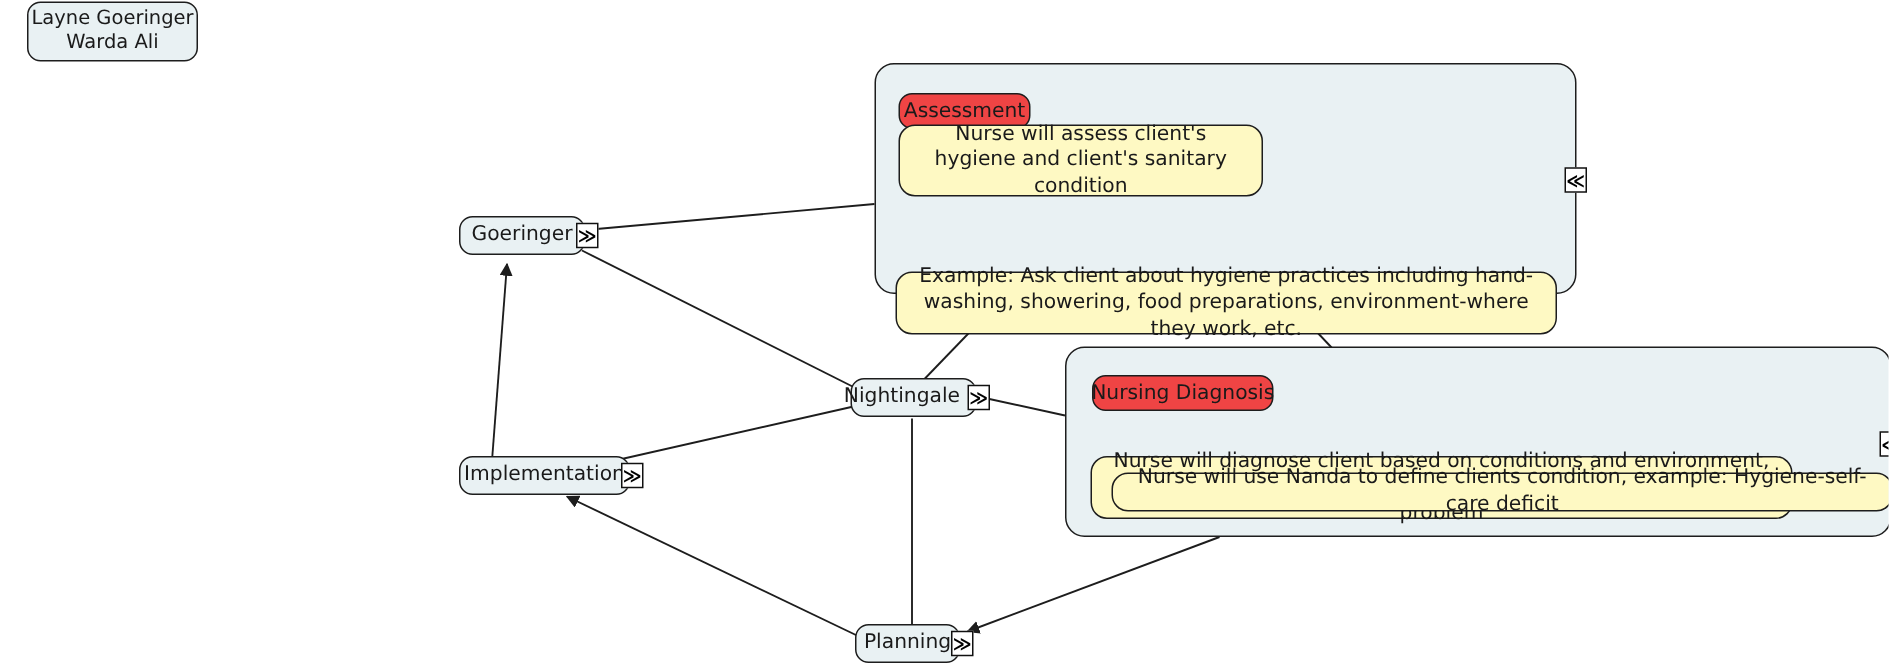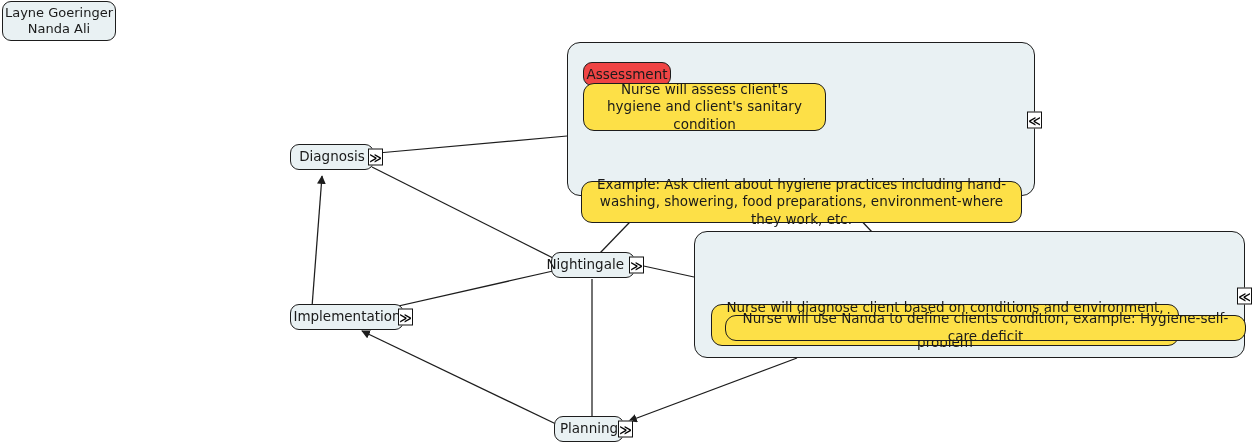"Layne Goeringer" #canvas { left: 0 -> 16px }
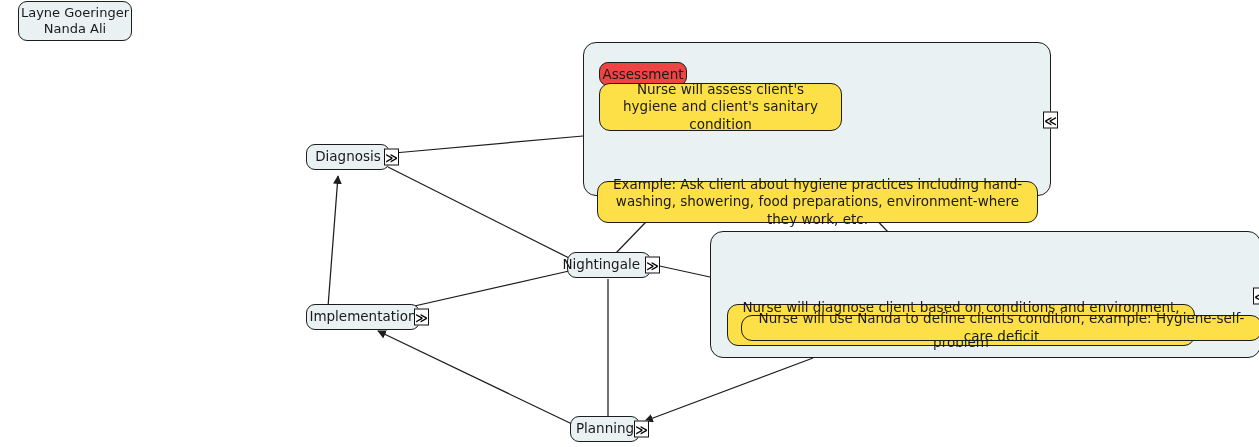"Nanda Ali" span { text: Nanda -> Warda }
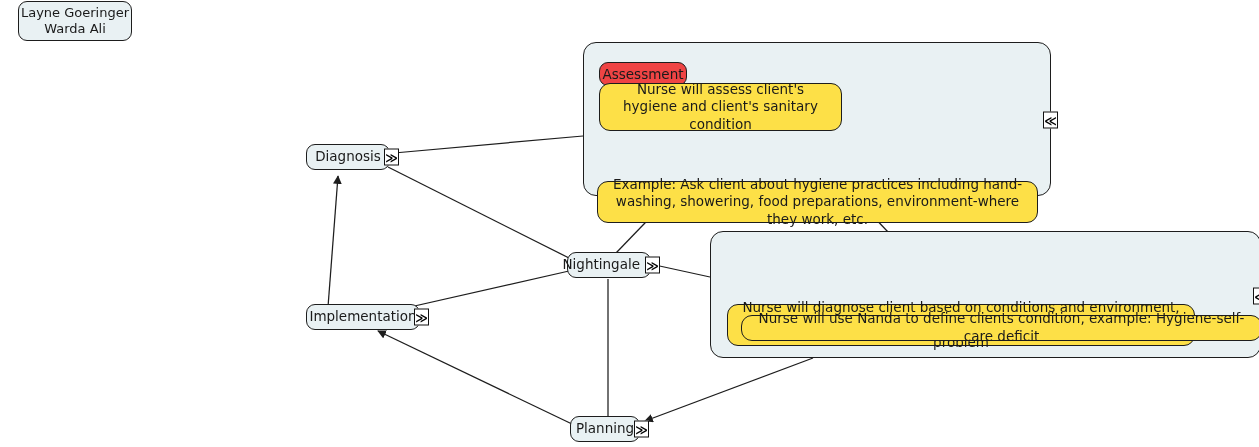"Nurse will assess client's hygiene" .panel .detail-chip { background: #fde047 -> #fef9c3 }
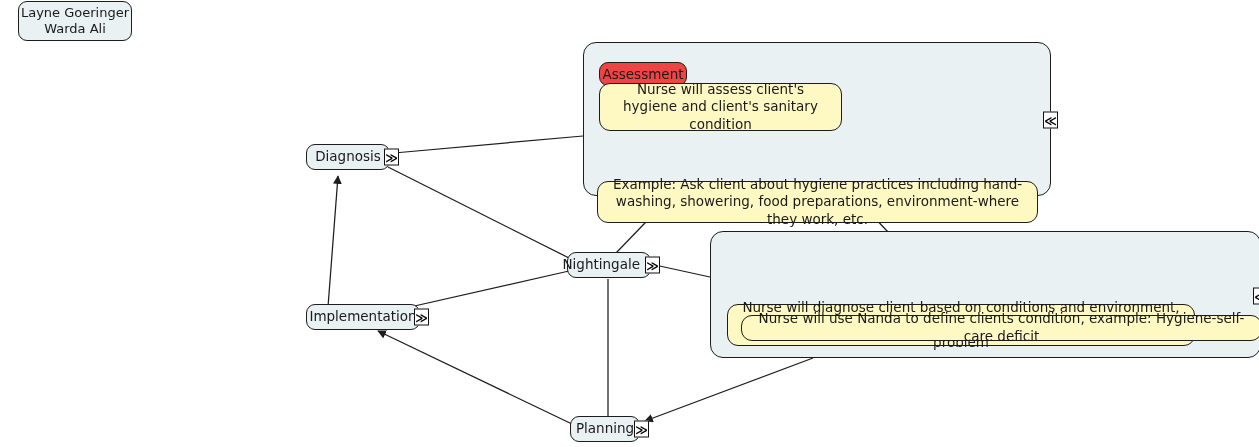"Diagnosis" span { text: Diagnosis -> Goeringer }
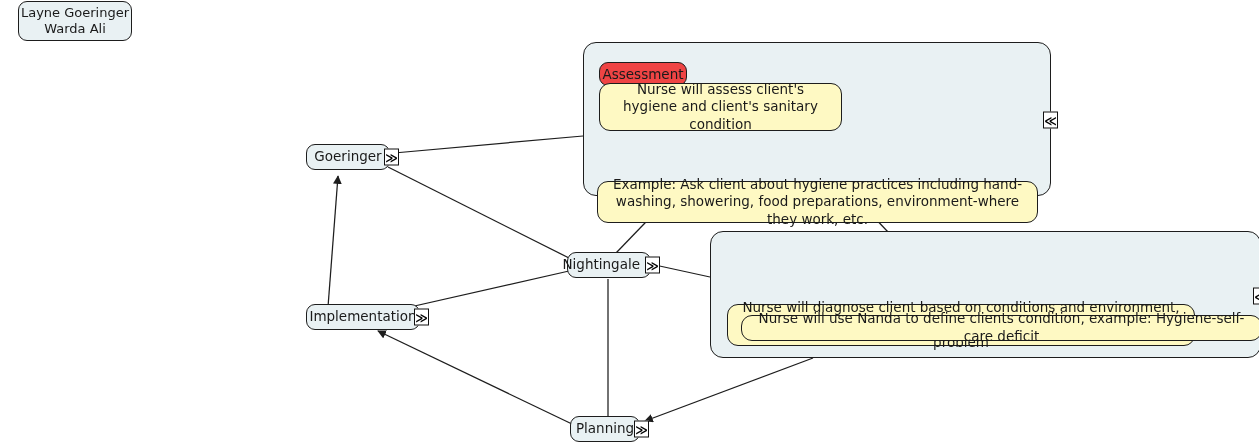"Nursing Diagnosis" div.title-chip { html: none -> <div> <span>Nursing Diagnosis</span> </div> }
